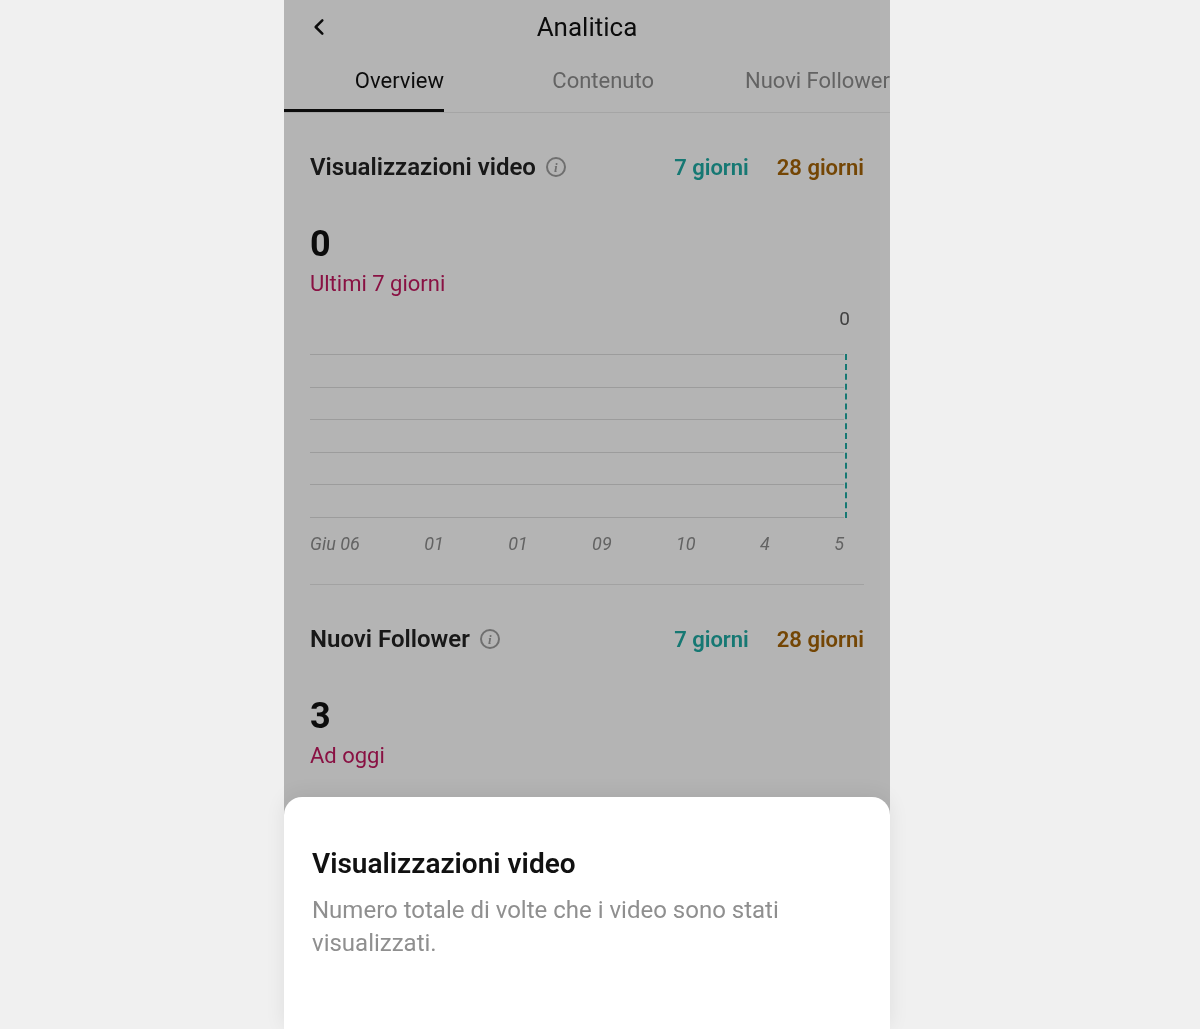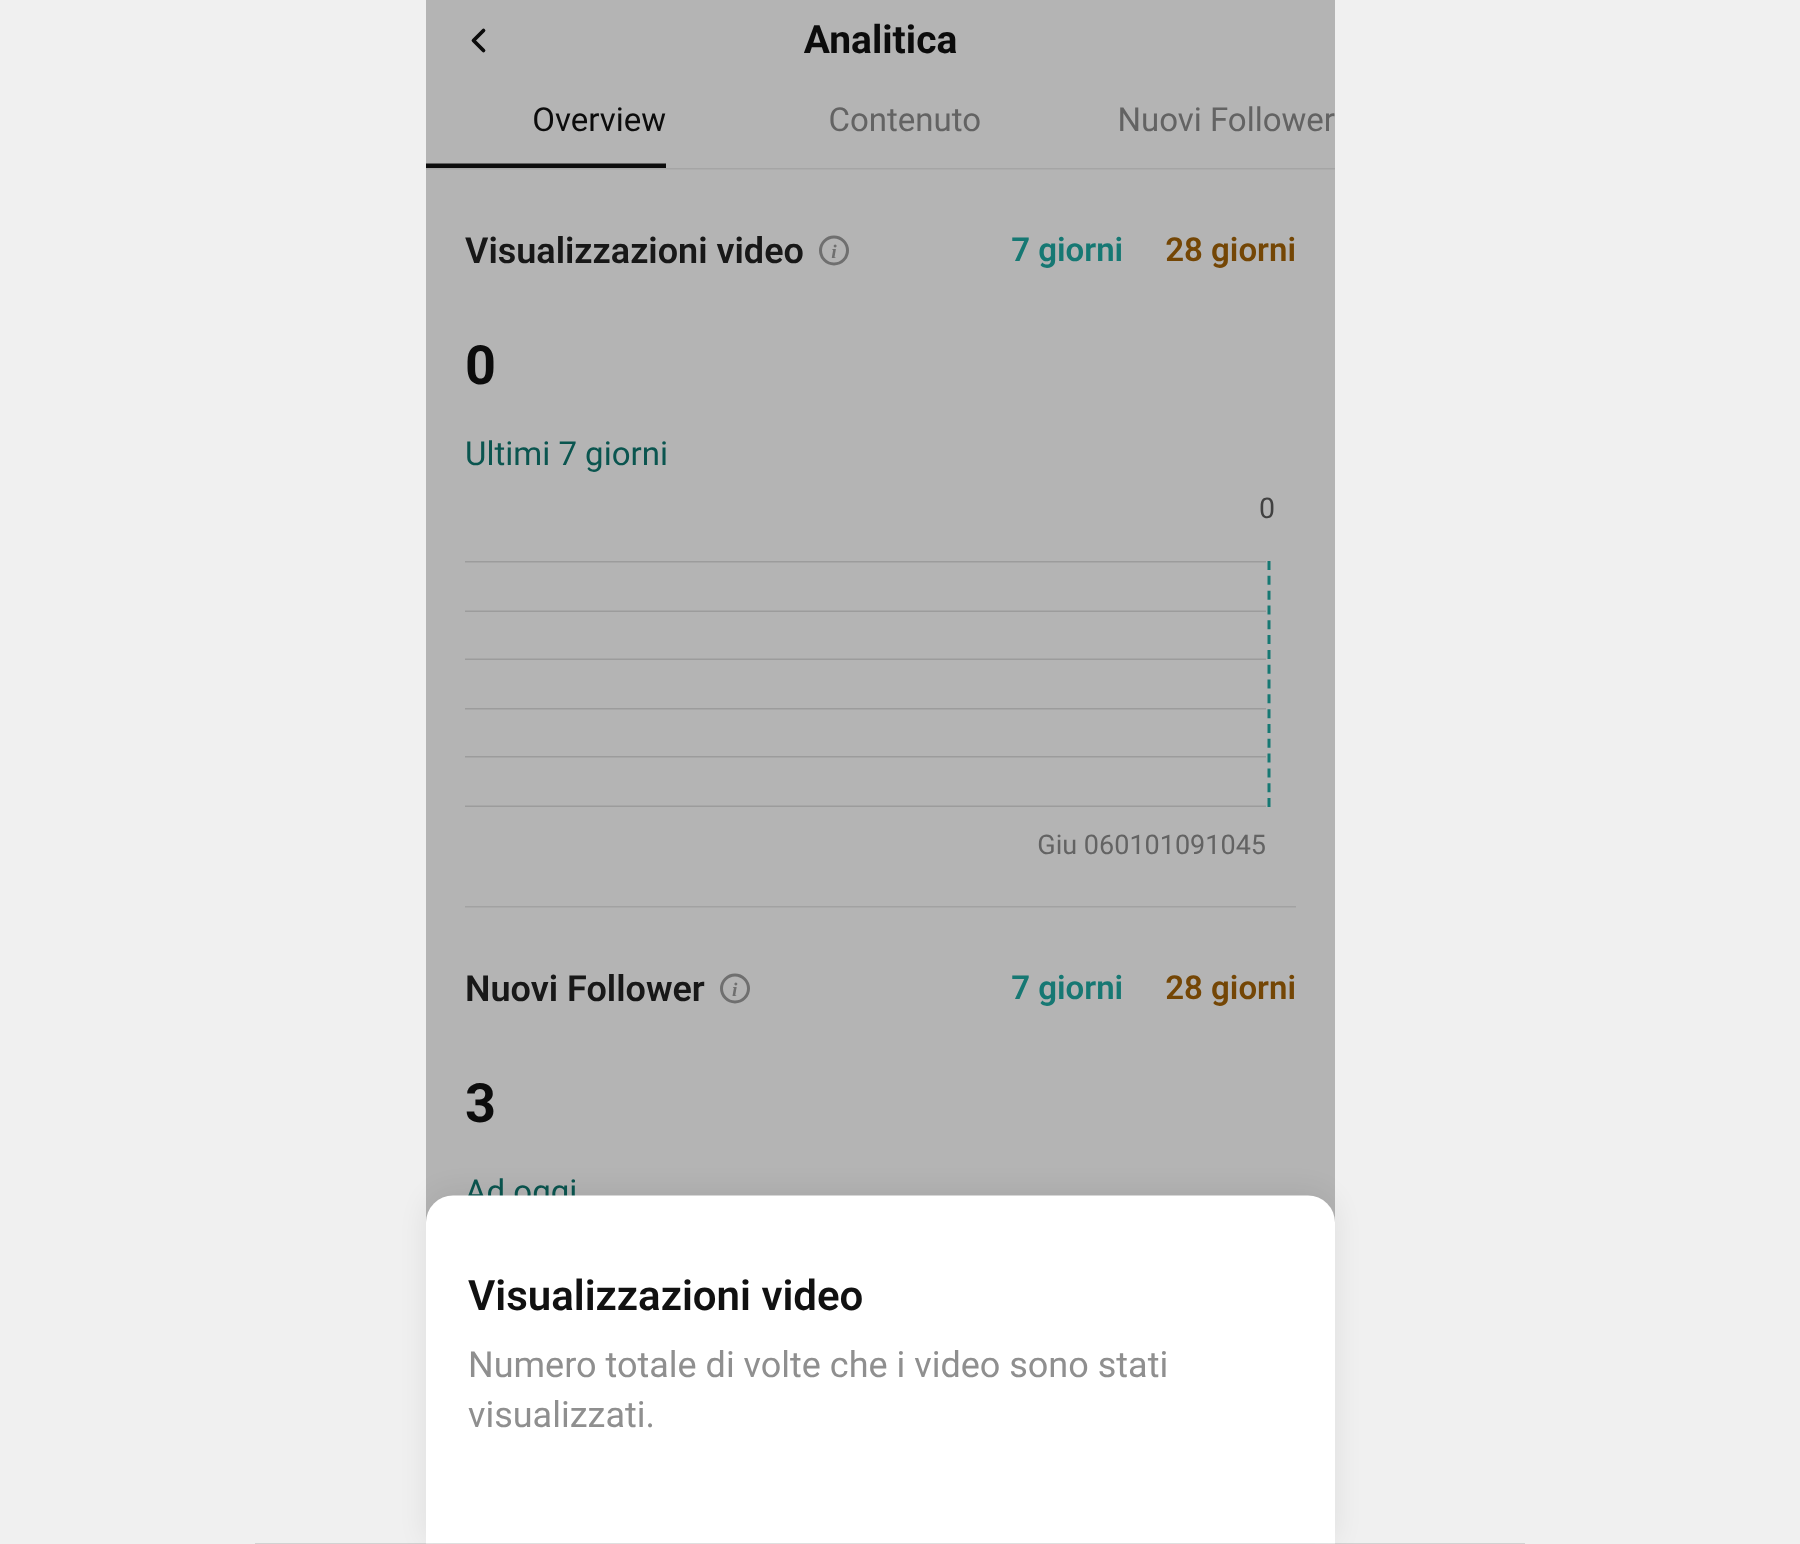"Analitica" .header-title { font-weight: 700 -> 400 }
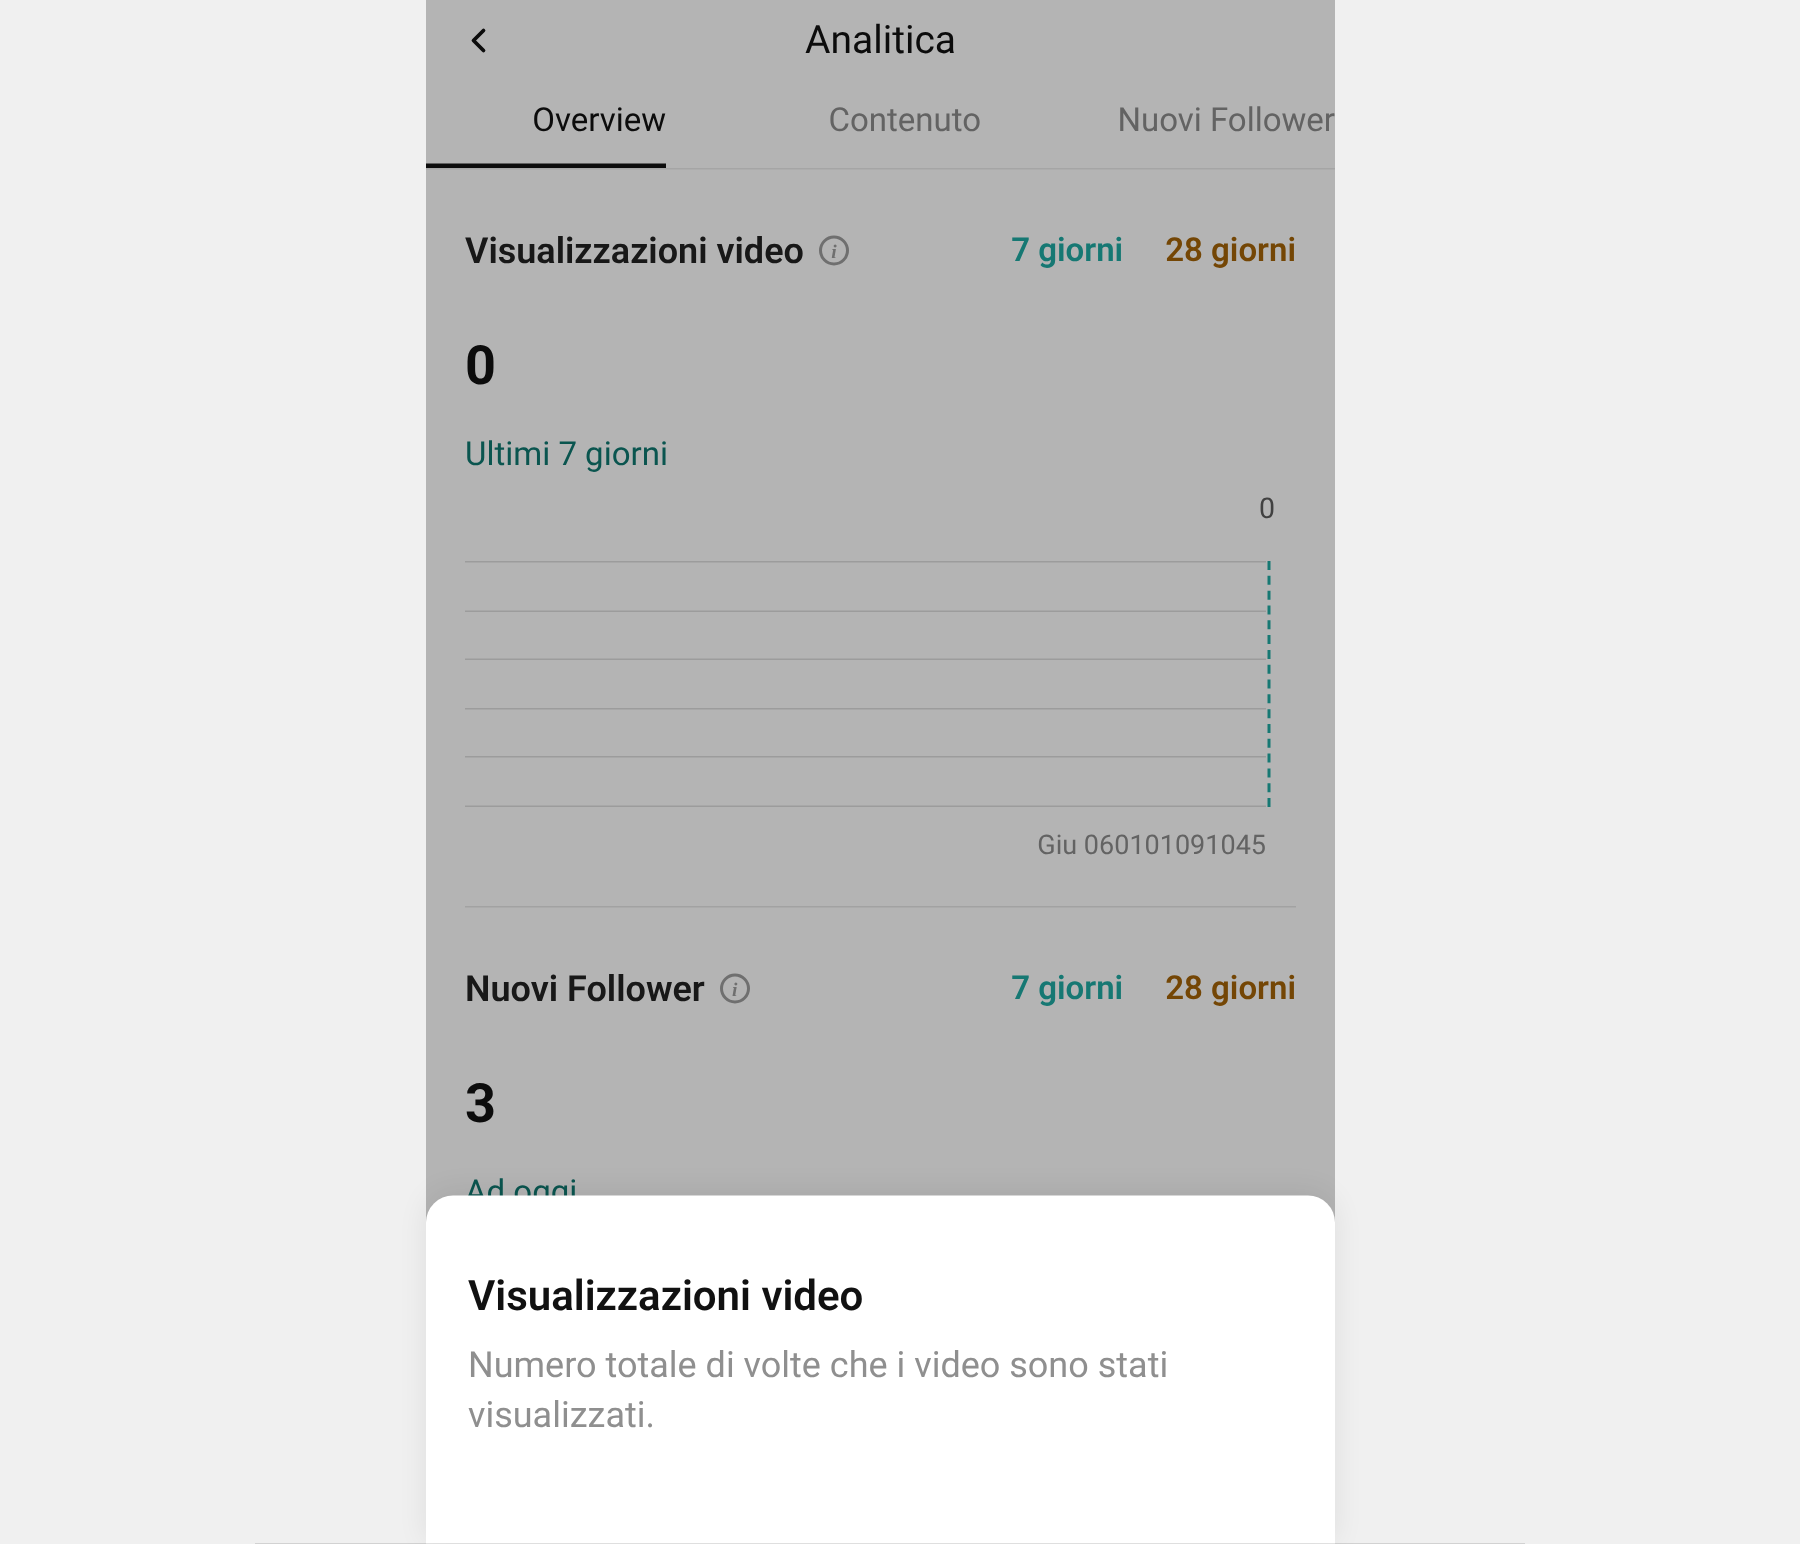"Ultimi 7 giorni" .sub-label { color: #0f766e -> #be185d; margin-top: 26px -> 6px }
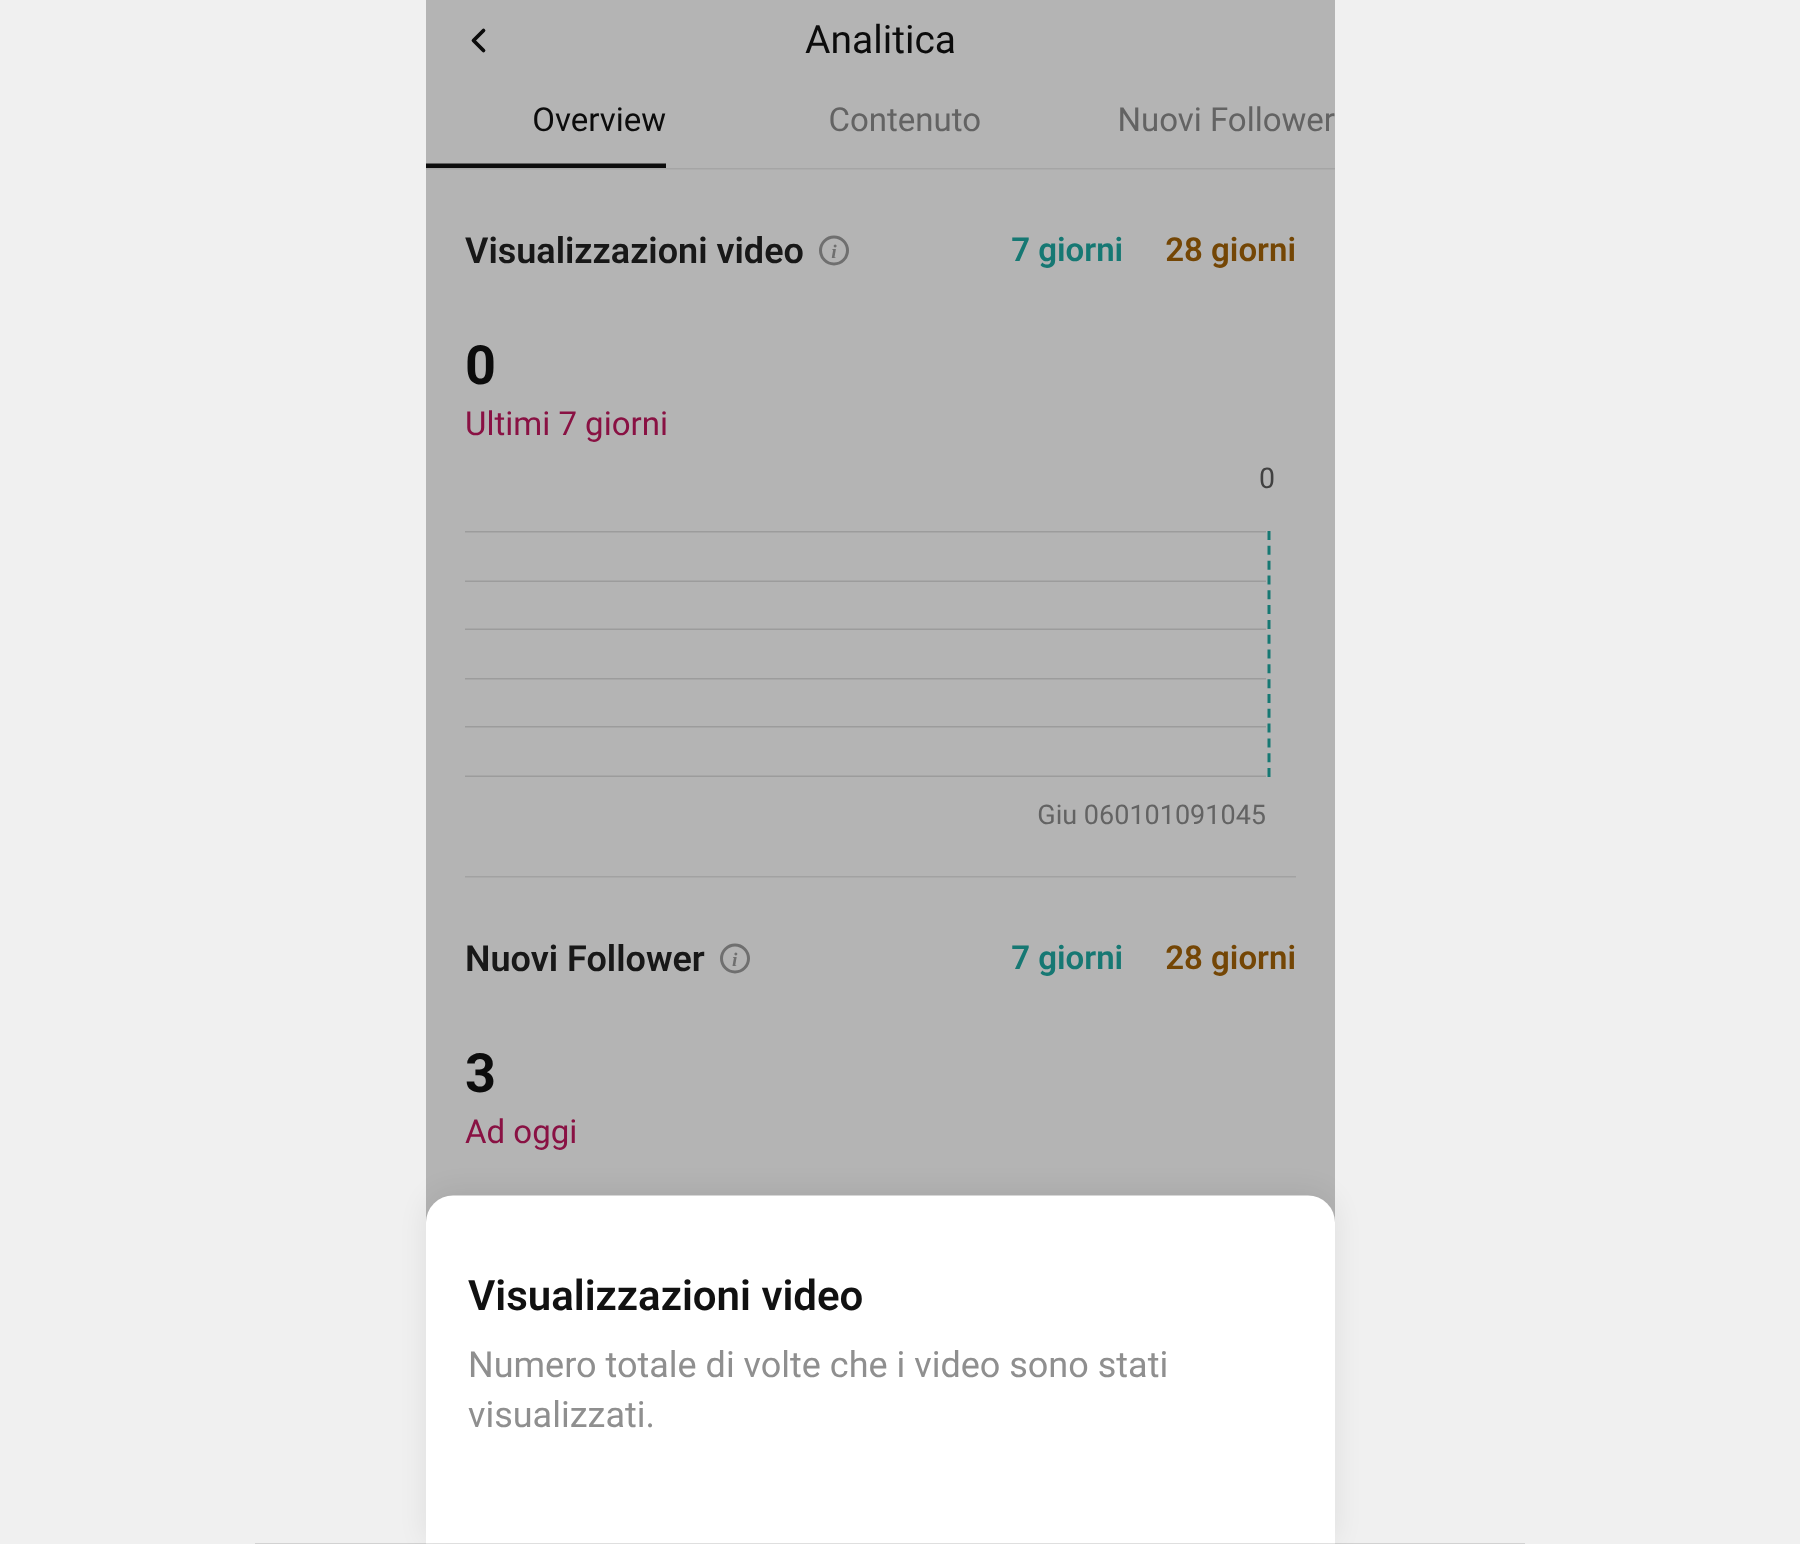"Giu 06" .xaxis { font-style: none -> italic; justify-content: flex-end -> space-between }
